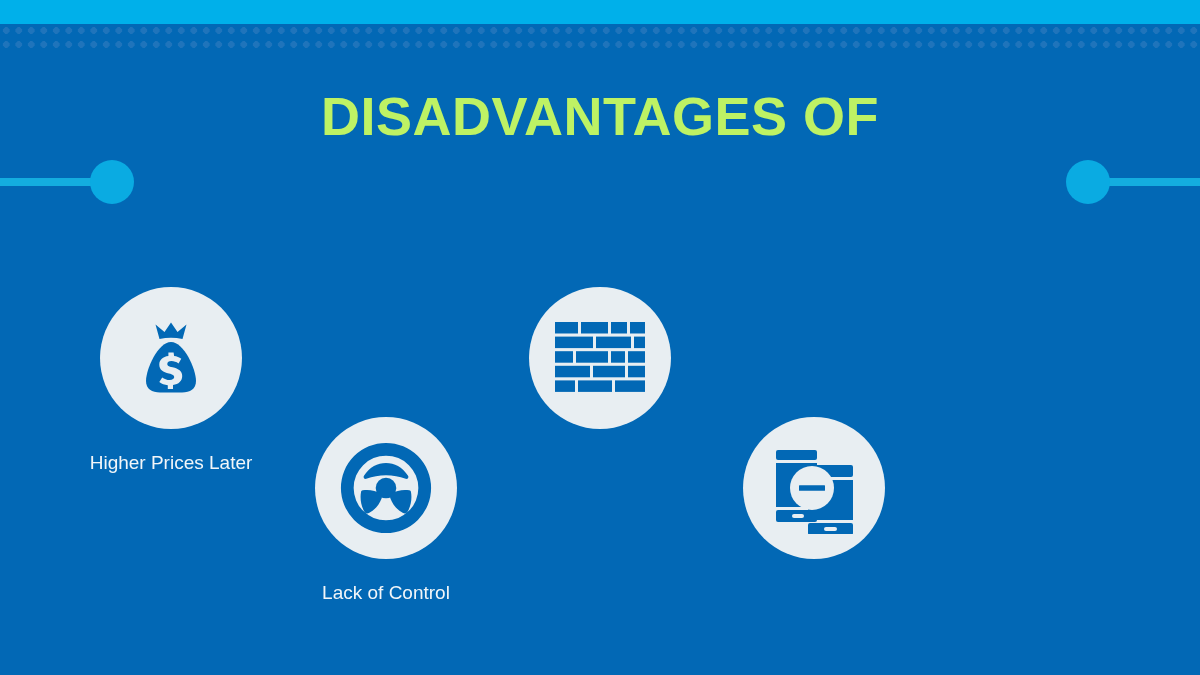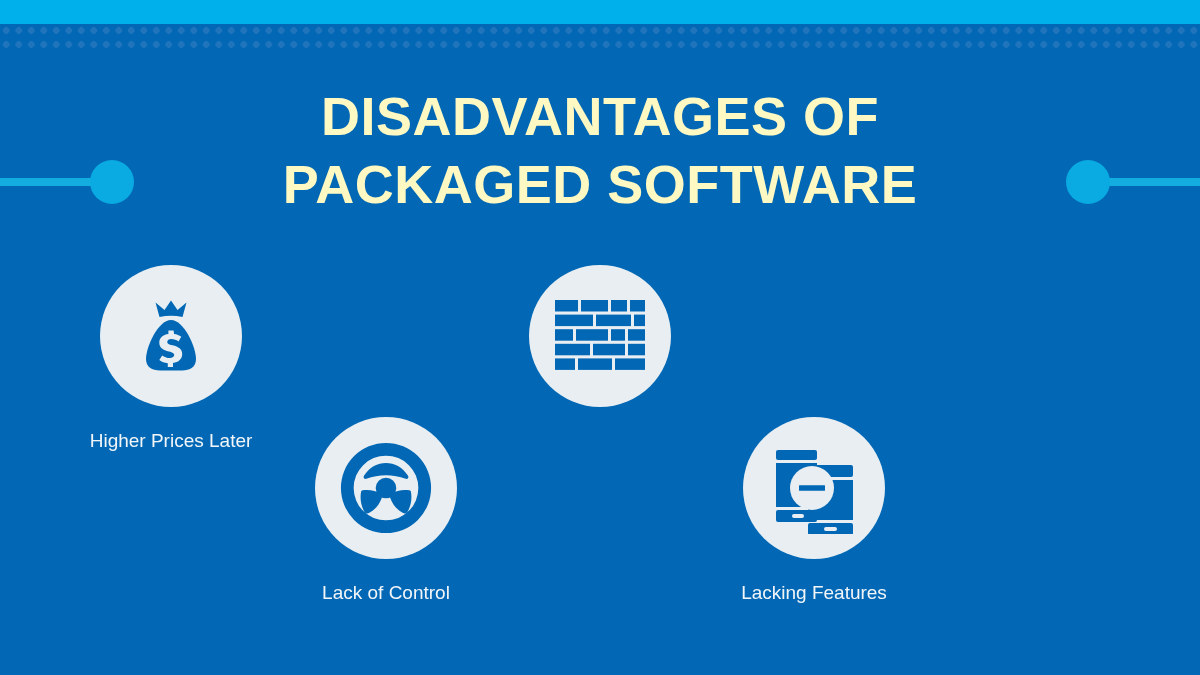"DISADVANTAGES OF" .title-line { color: #fef9c3 -> #bef264 }
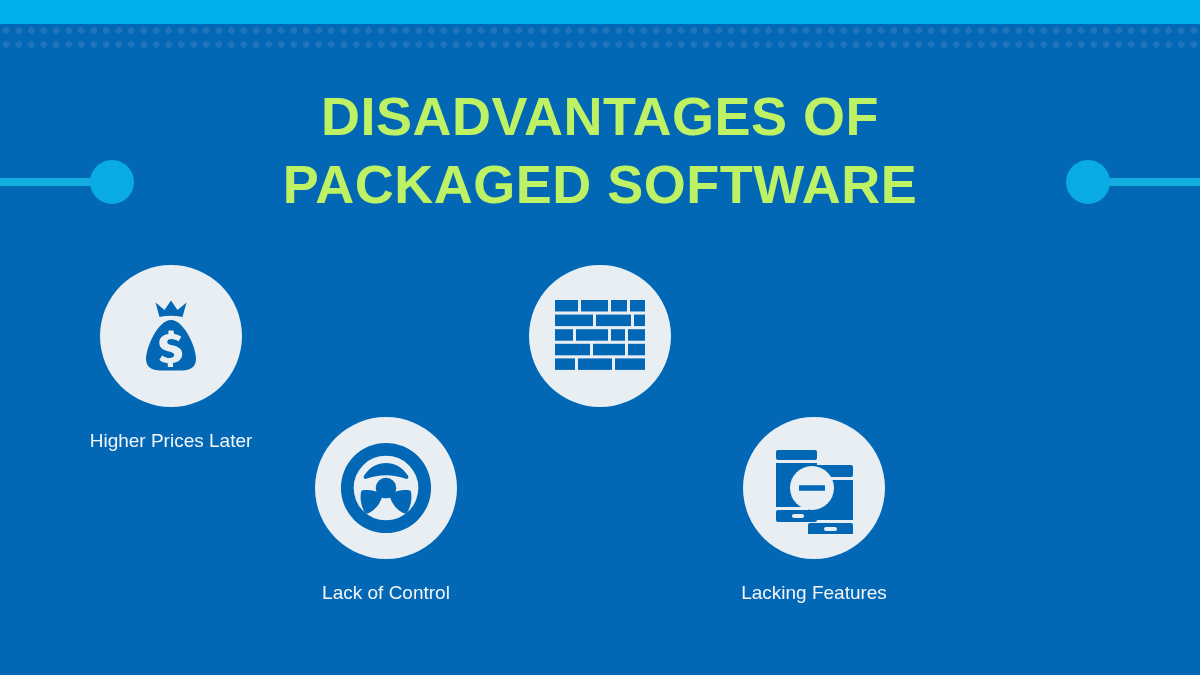"PACKAGED SOFTWARE" span.title-line { html: <span>PACKAGED SOFTWARE</span> -> none }
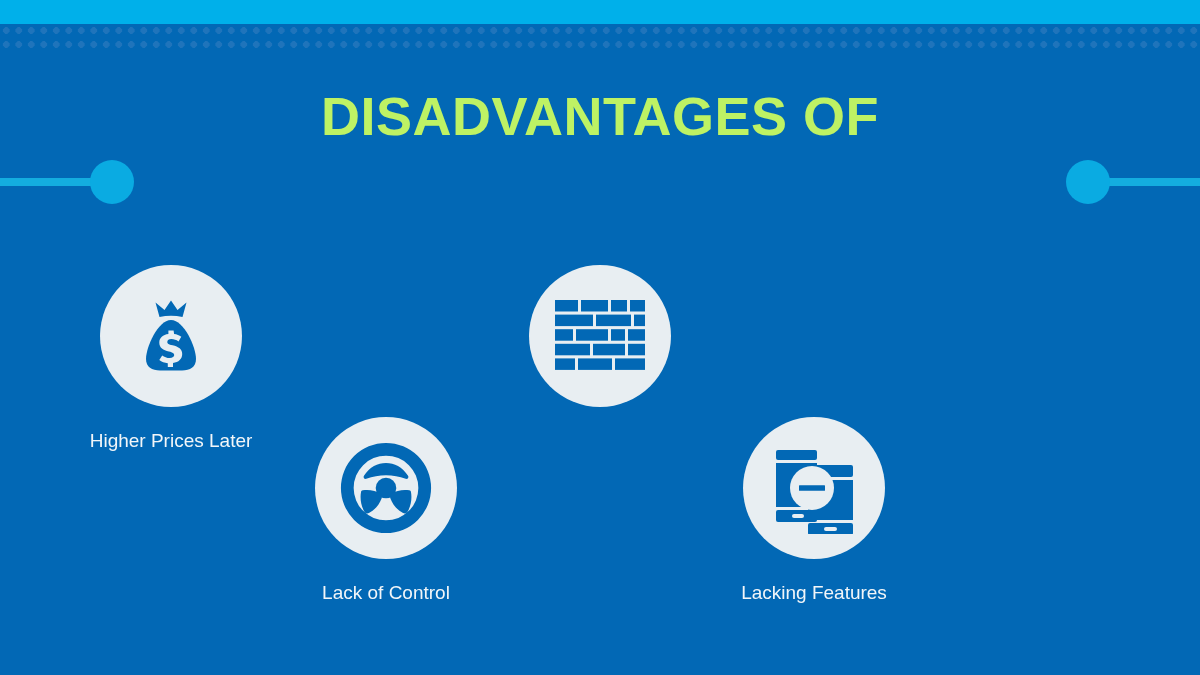"Higher Prices Later" .item-r1 { top: 265px -> 287px }
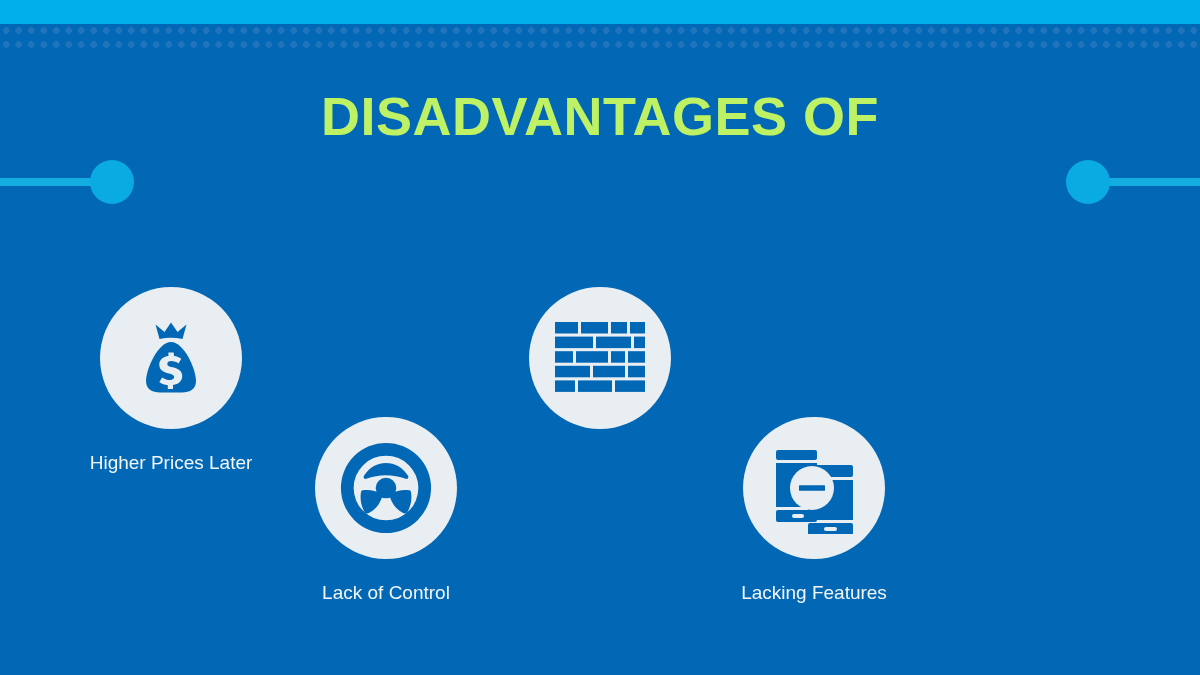"Lacking Features" div.item-label { html: <div>Lacking Features</div> -> none }
